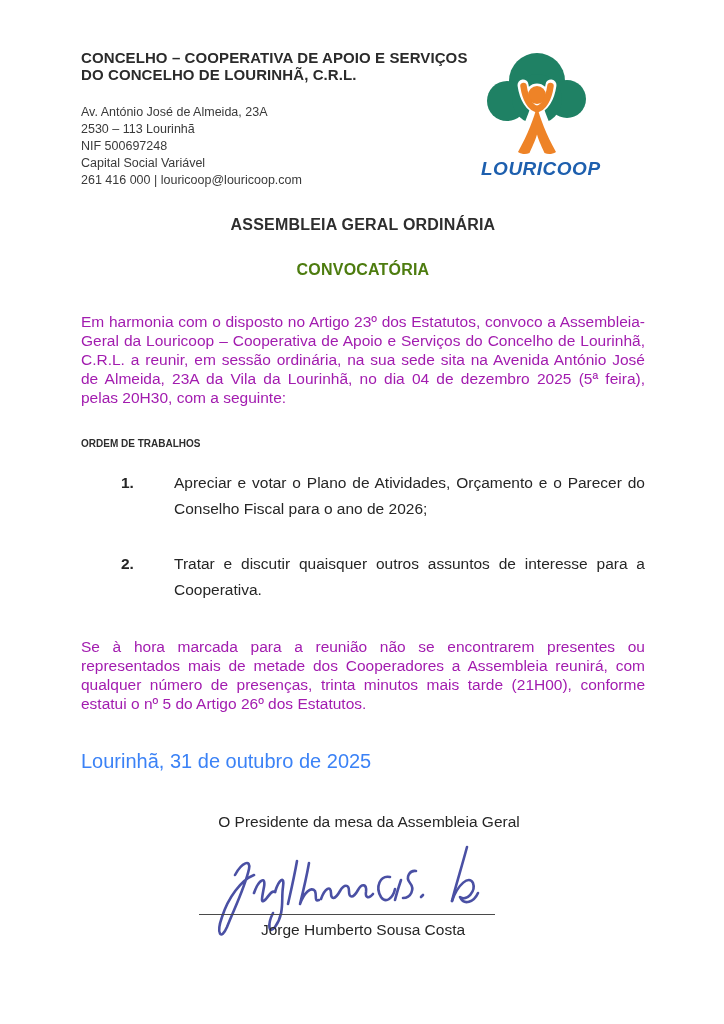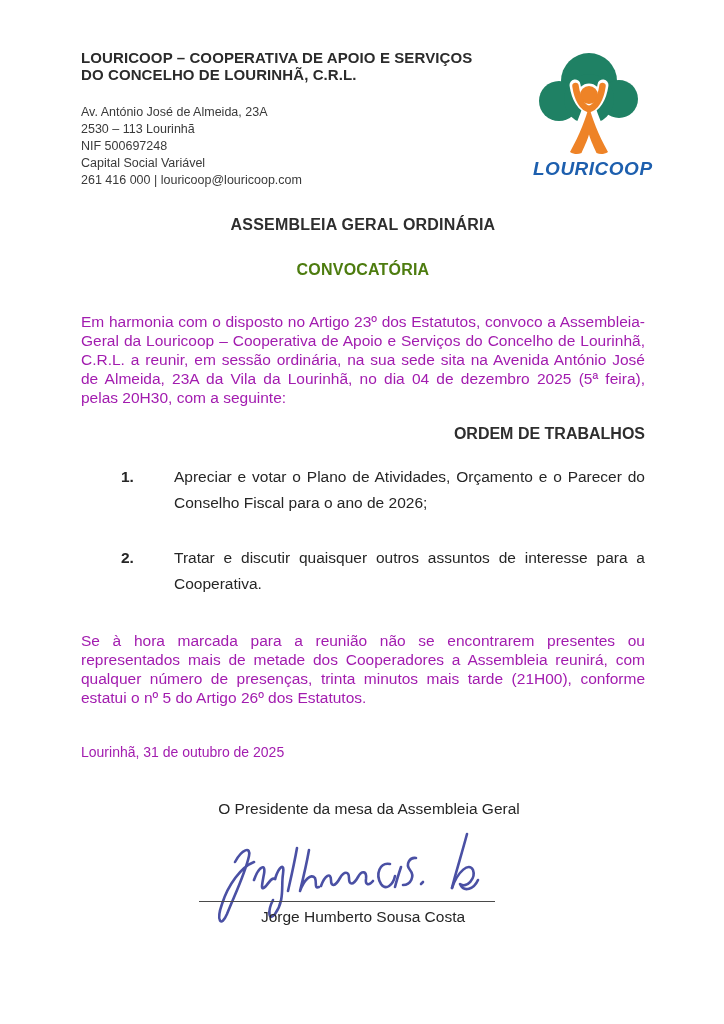"LOURICOOP – COOPERATIVA DE APOIO" div.company-name { text: LOURICOOP -> CONCELHO }
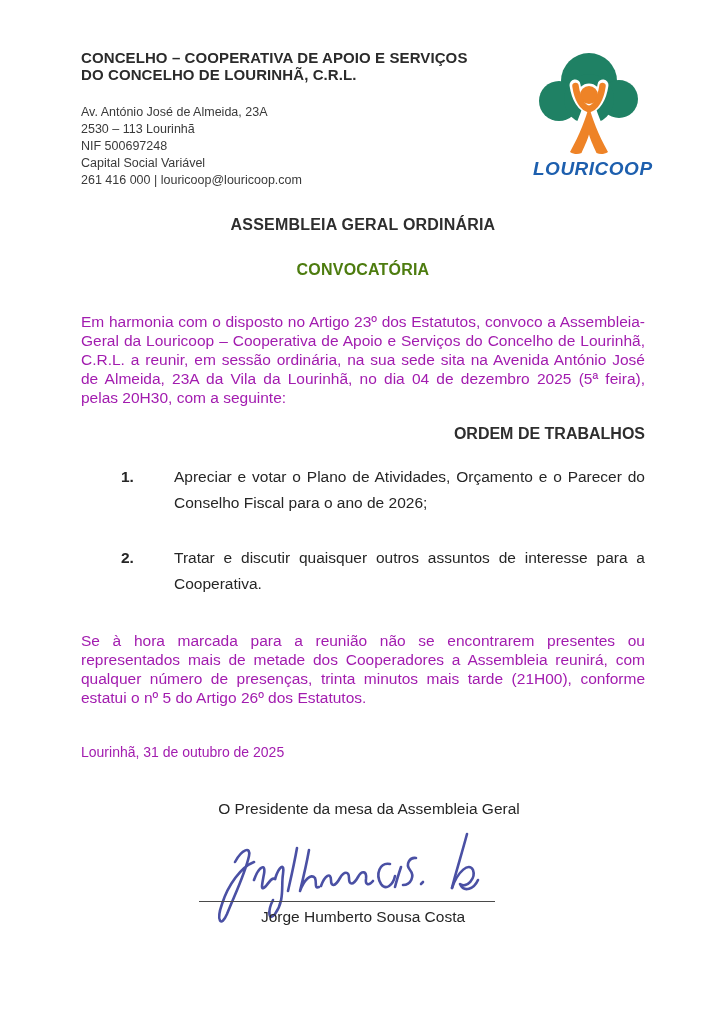"LOURICOOP" .logo-block { margin-right: none -> 52px }
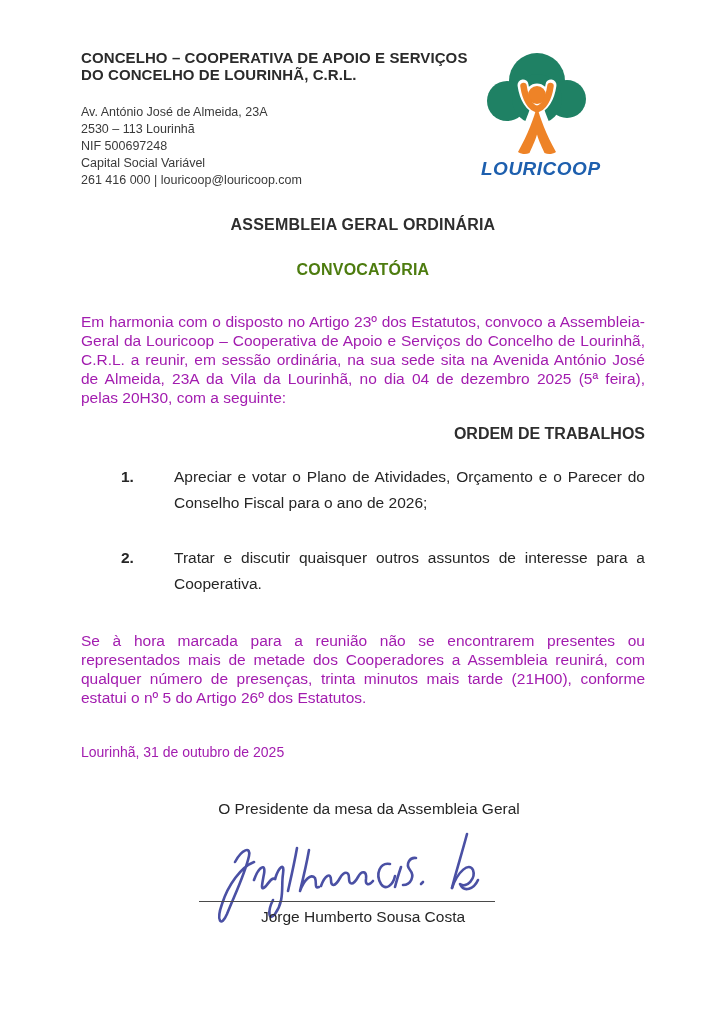"ORDEM DE TRABALHOS" .agenda-heading { font-size: 16px -> 10px; margin-top: 18px -> 31px; text-align: right -> left }
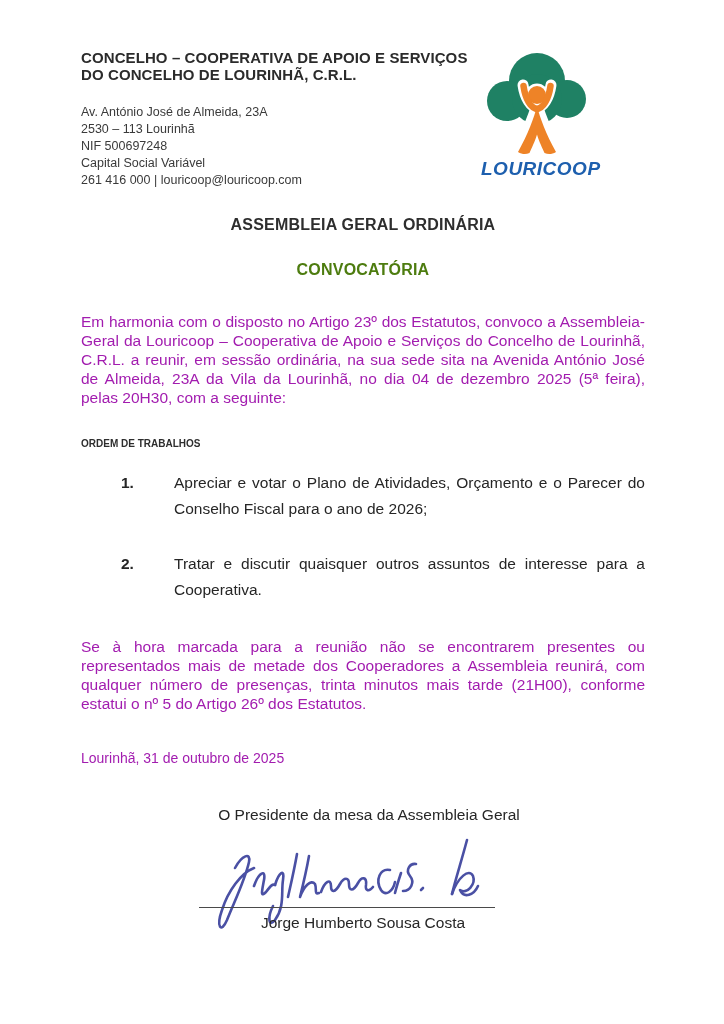"Lourinhã, 31 de outubro de" .date-line { color: #a21caf -> #3b82f6; font-size: 14px -> 20px }
